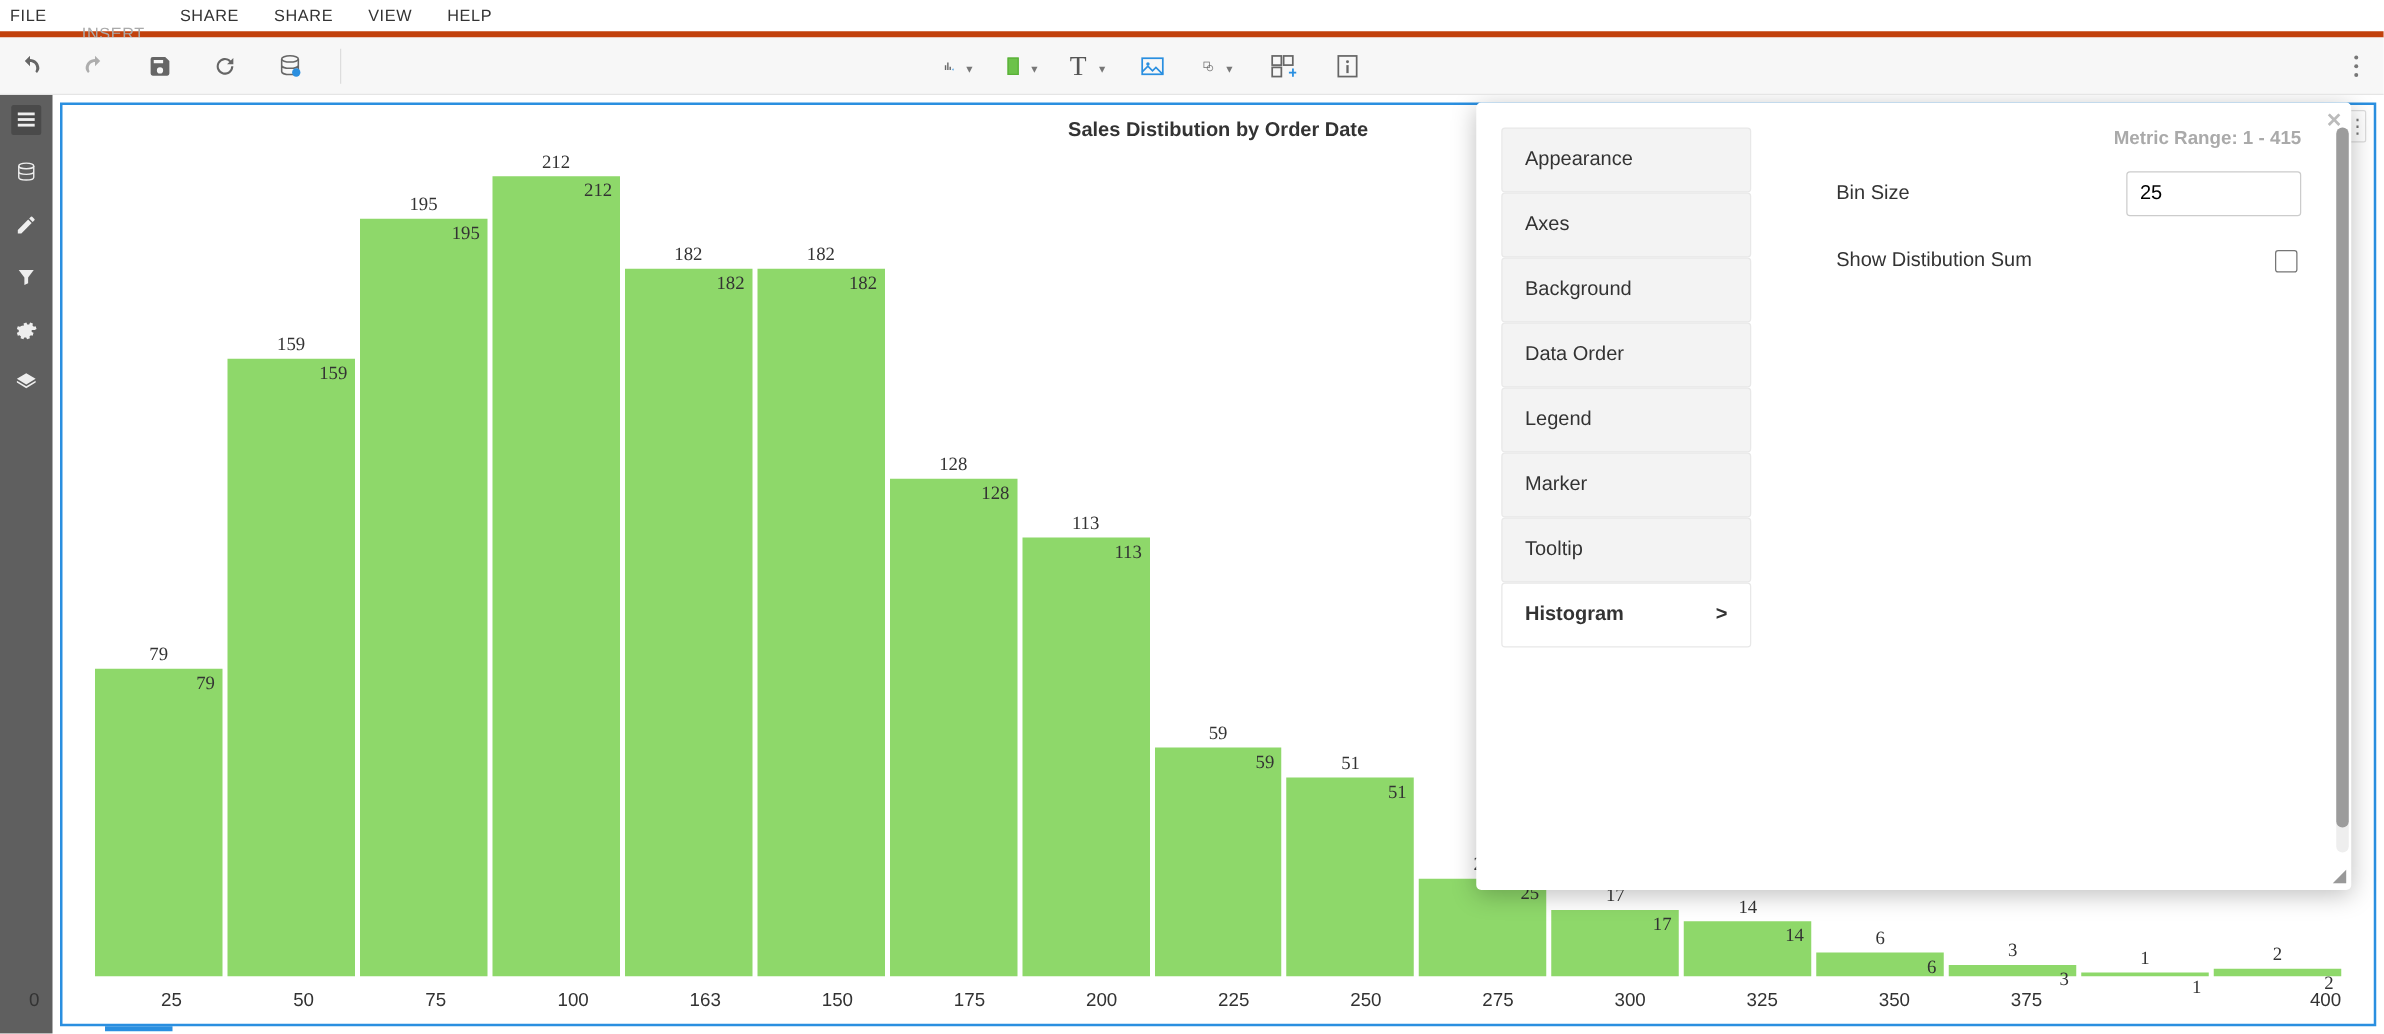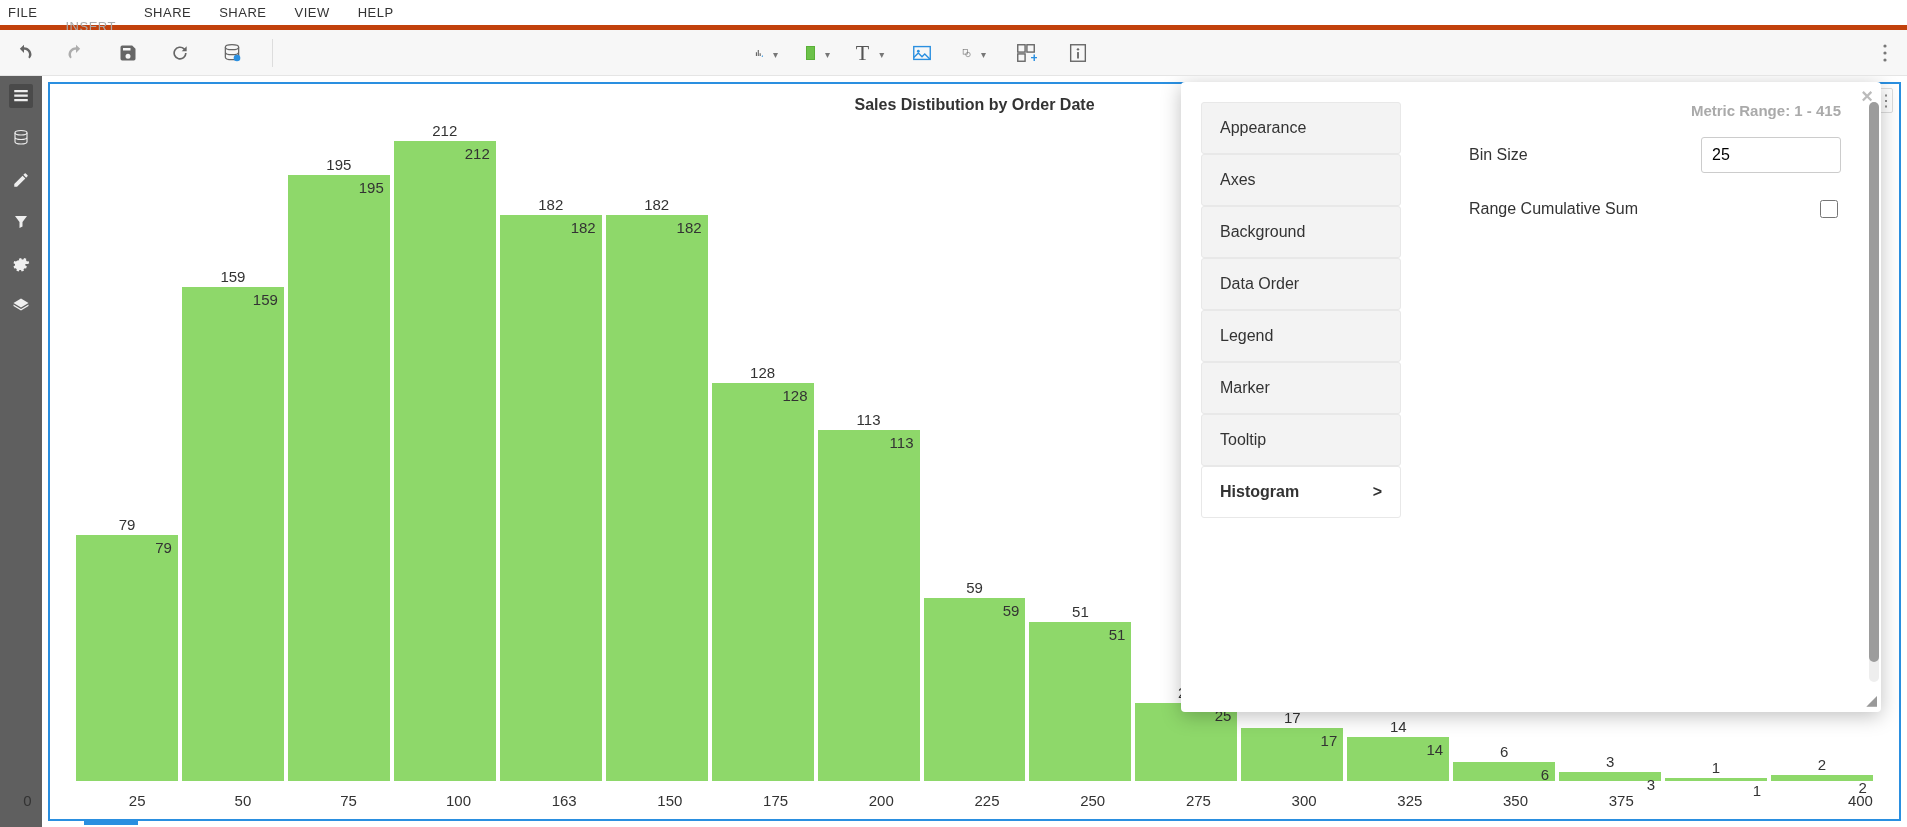"212" .bar-wrap { font-family: none -> Liberation Serif, serif }
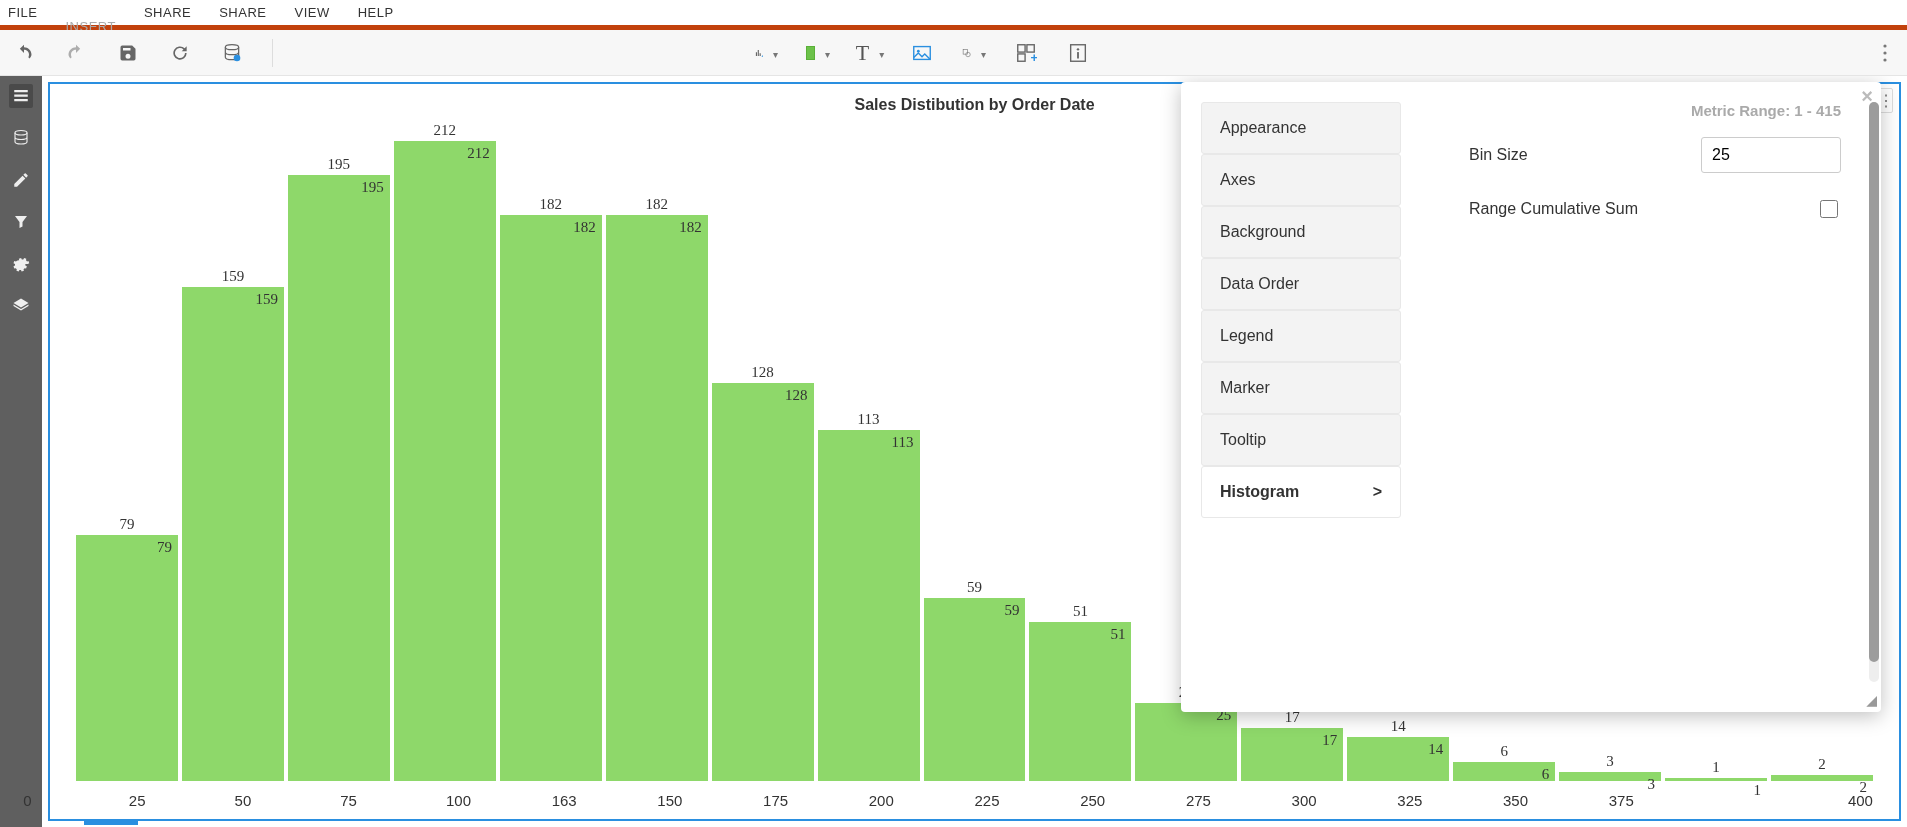"Range Cumulative Sum" label { text: Range Cumulative -> Show Distibution }
